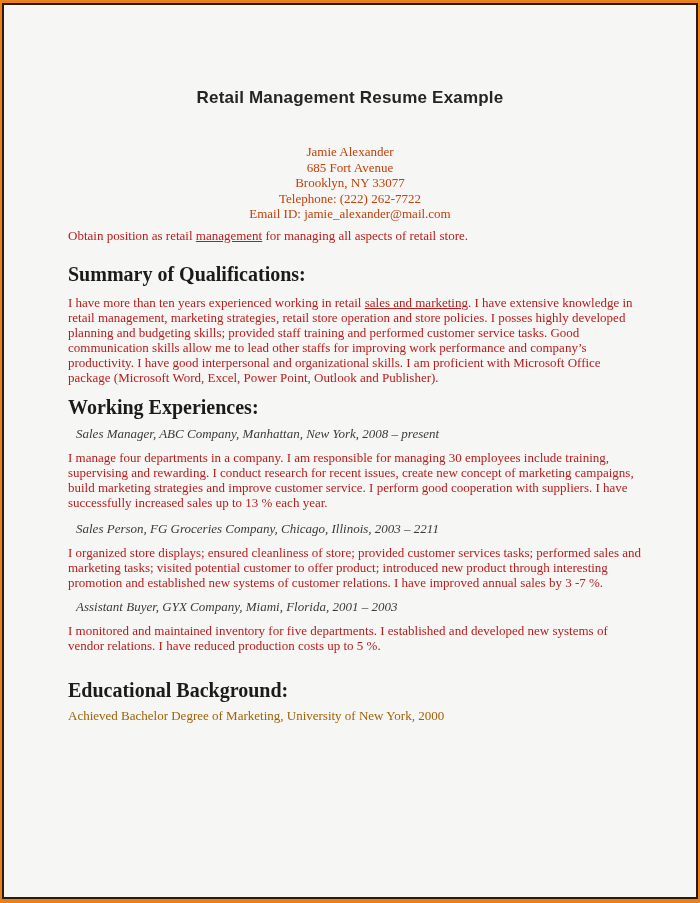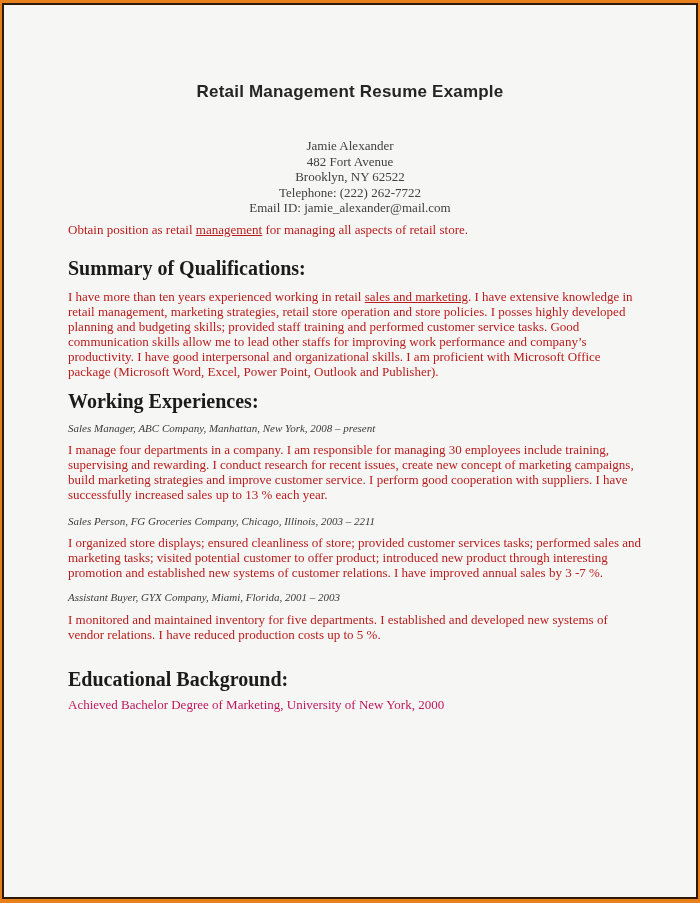"Retail Management Resume Example" .doc { top: 4px -> 10px }
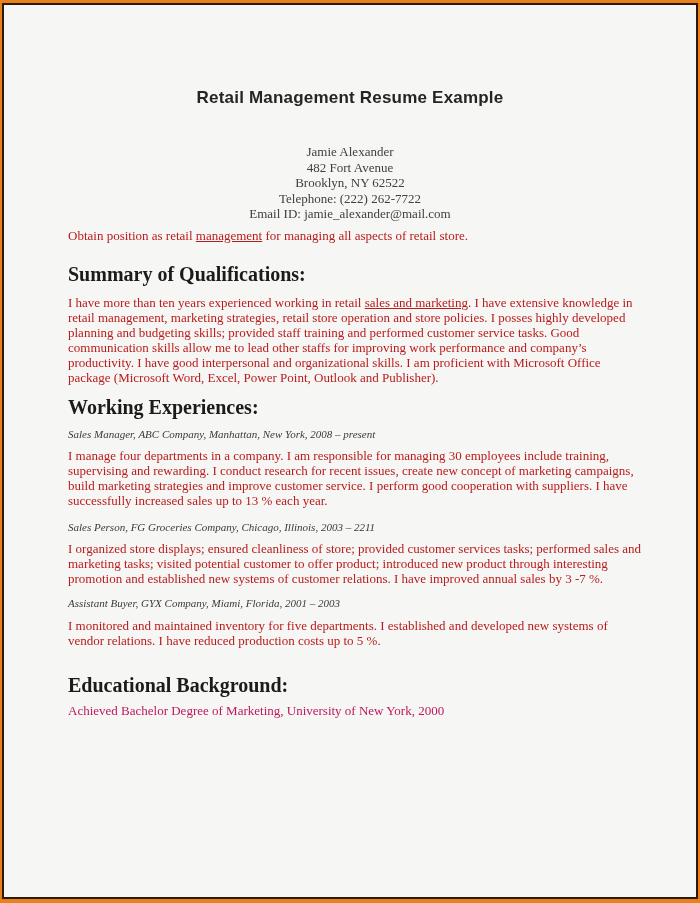"Jamie Alexander" .contact { color: #404040 -> #c2410c }
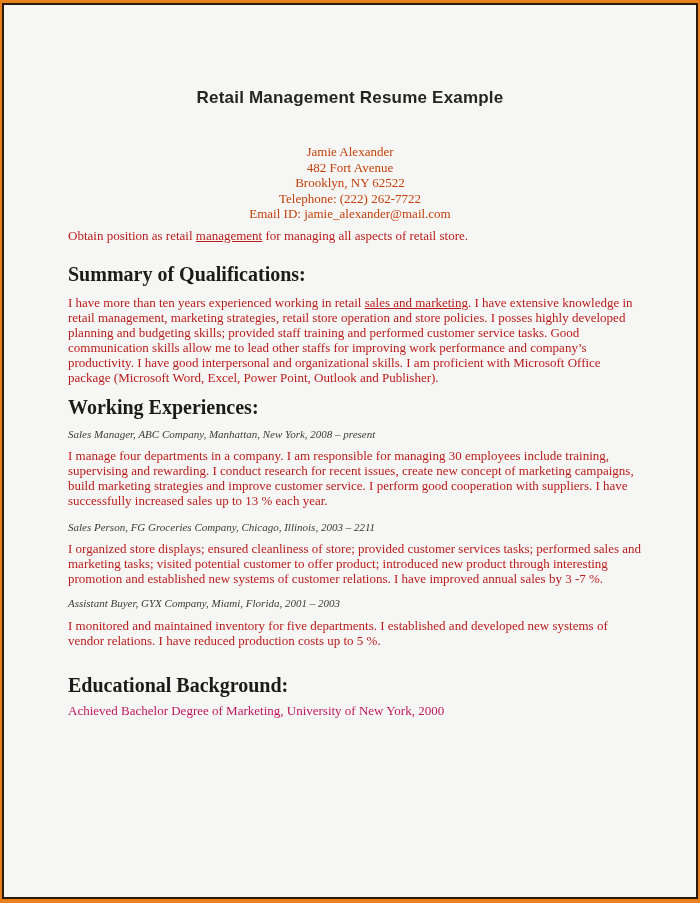"482 Fort Avenue" div { text: 482 -> 685 }
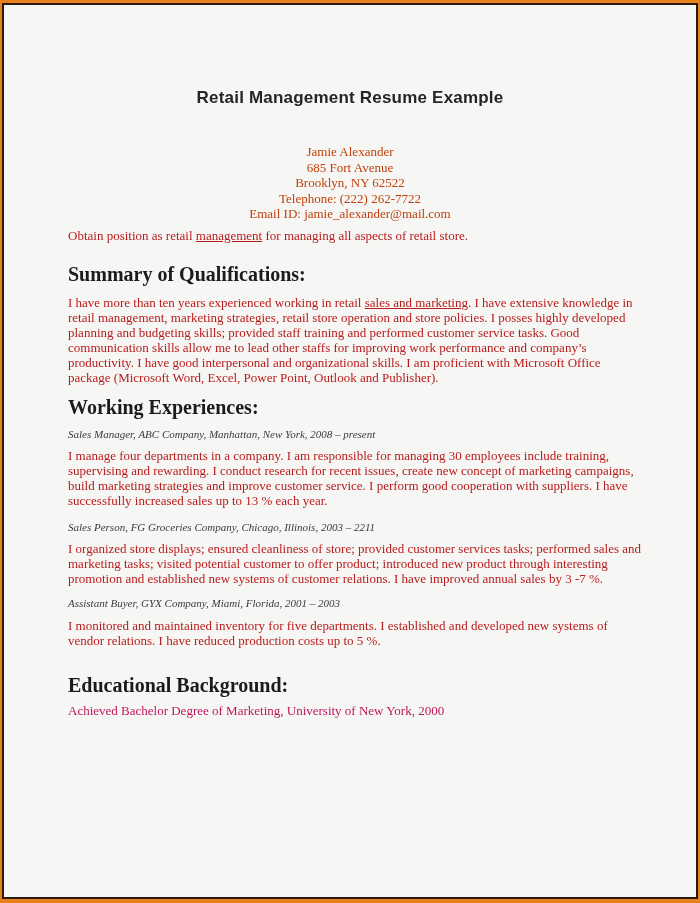"Brooklyn, NY 62522" div { text: 62522 -> 33077 }
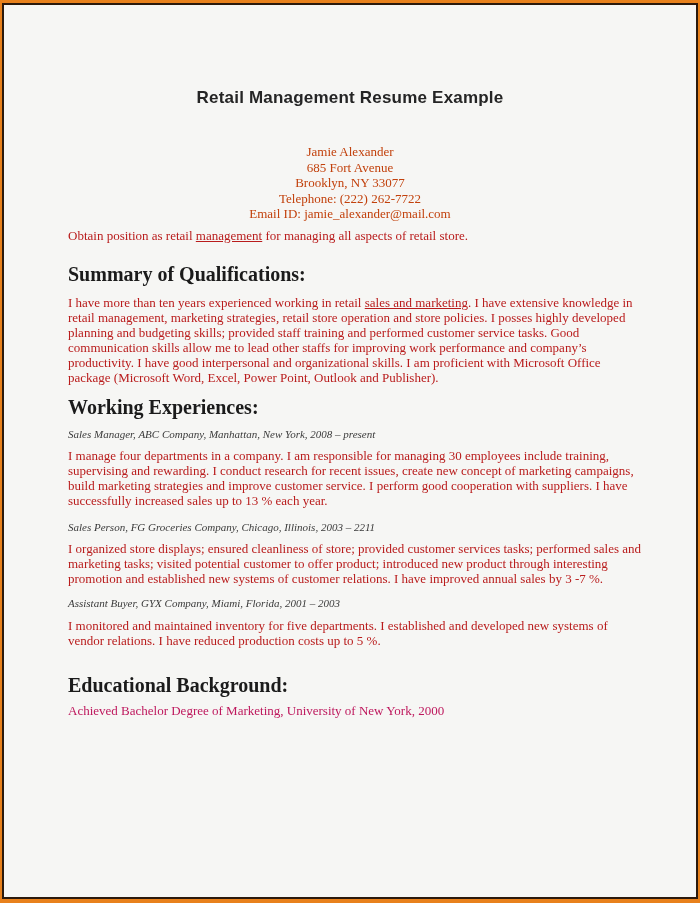"Sales Manager, ABC Company, Manhattan," .job-title { font-size: 11px -> 13px; margin: 0 -> 8px }
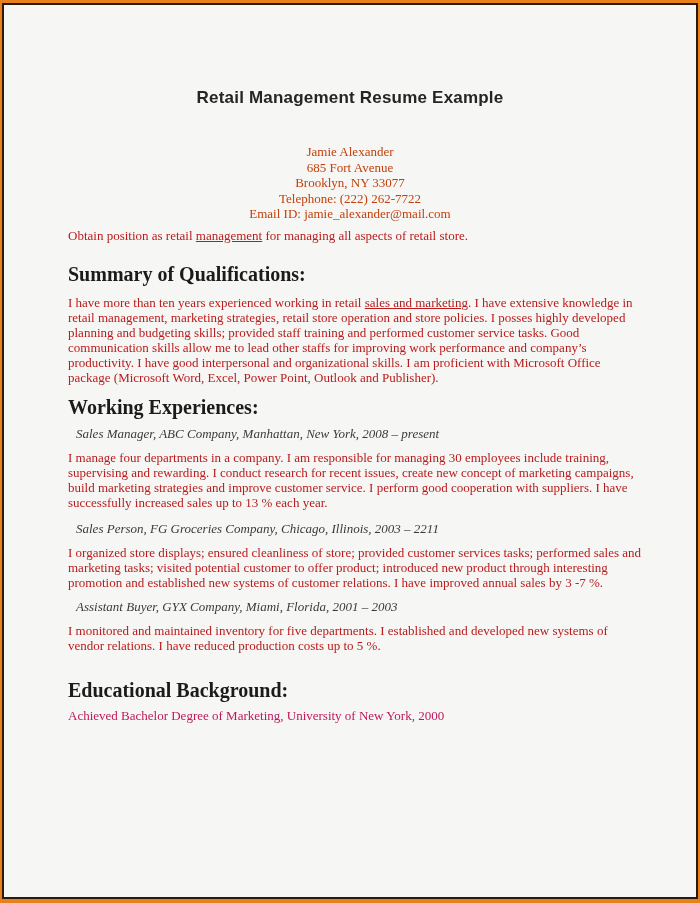"Achieved Bachelor Degree of Marketing," .para-education { color: #be185d -> #a16207 }
